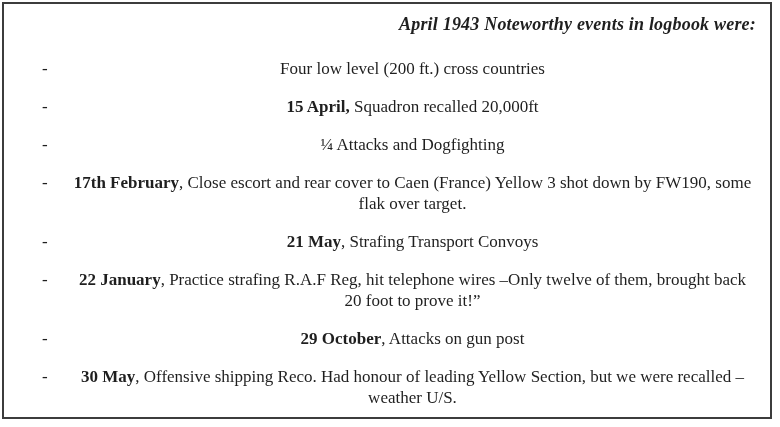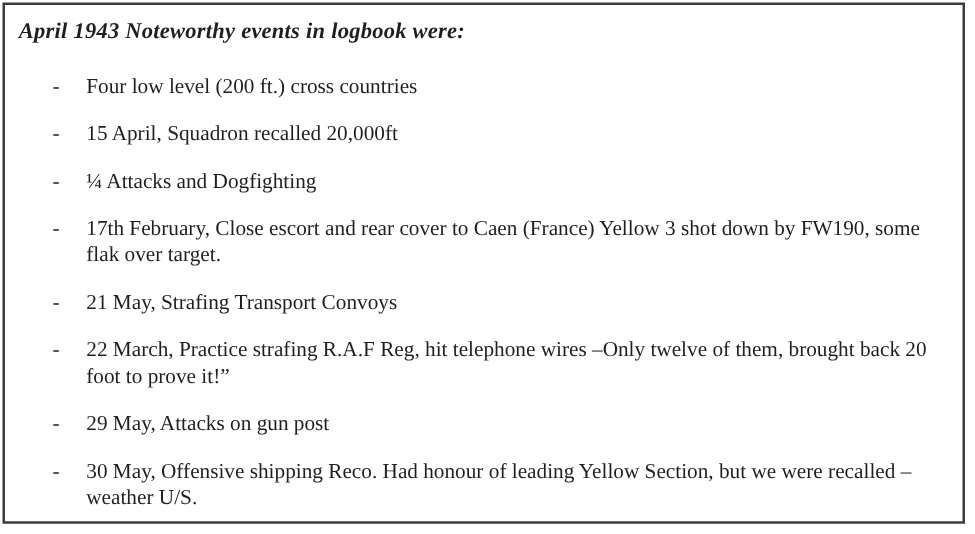"April 1943 Noteworthy events in" .doc-title { text-align: none -> right }
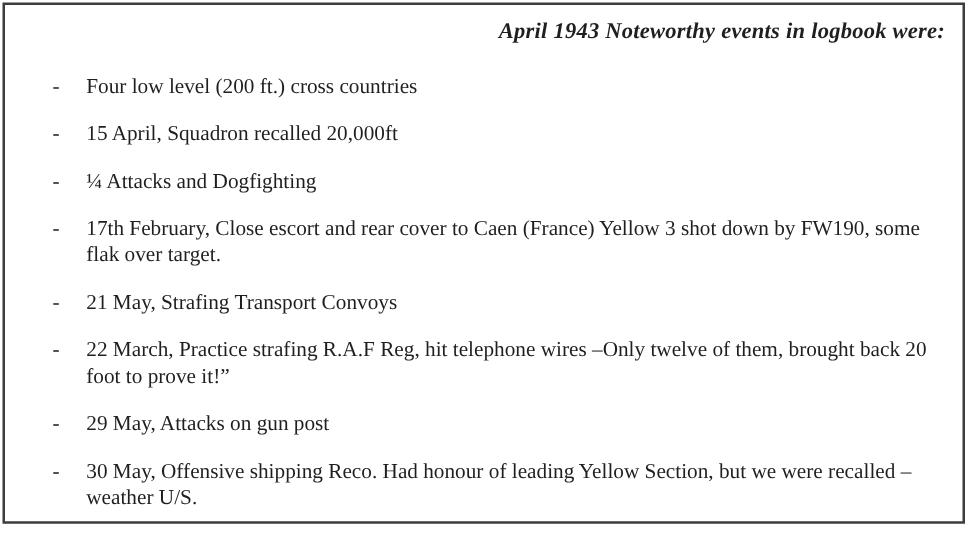"Four low level (200 ft.)" .entry .content { text-align: none -> center }
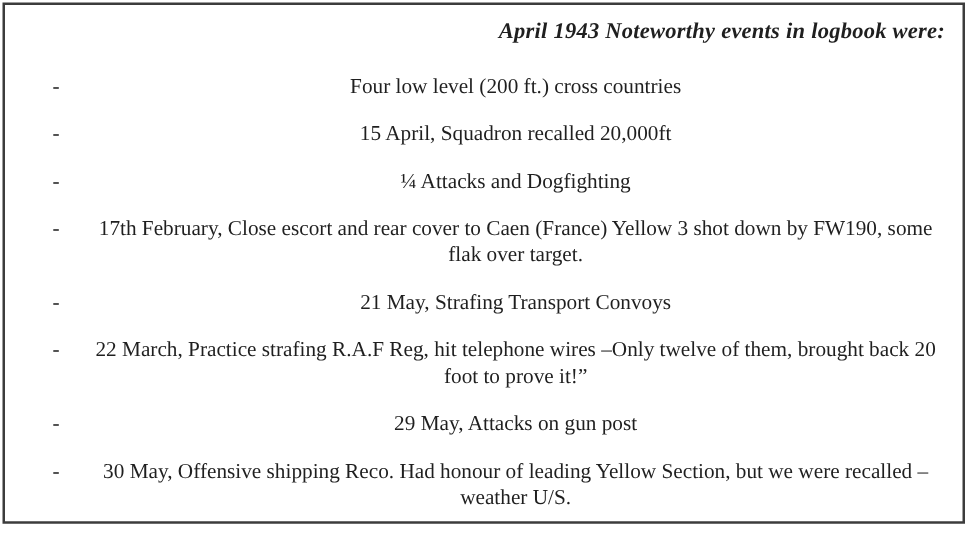"15 April," .entry .date { font-weight: normal -> bold }
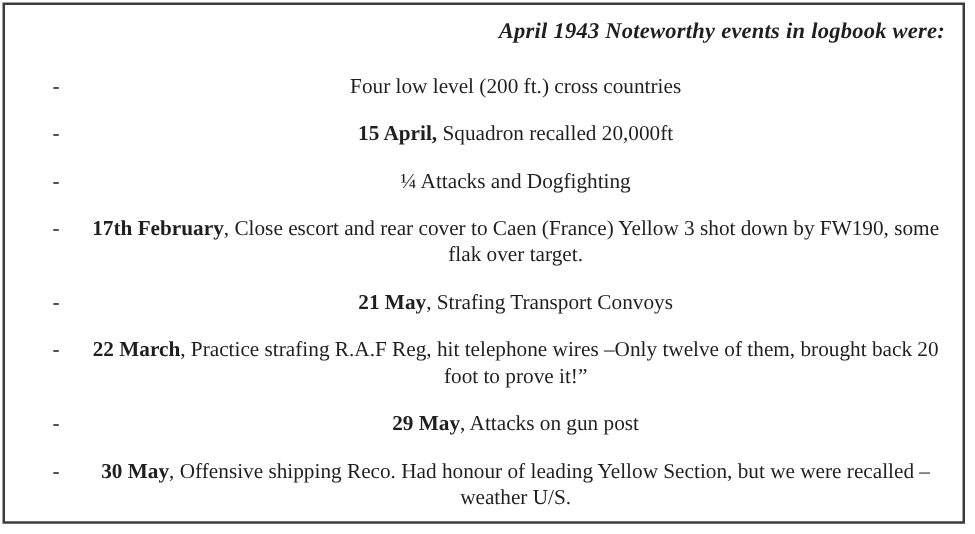"22 March" span.date { text: March -> January }
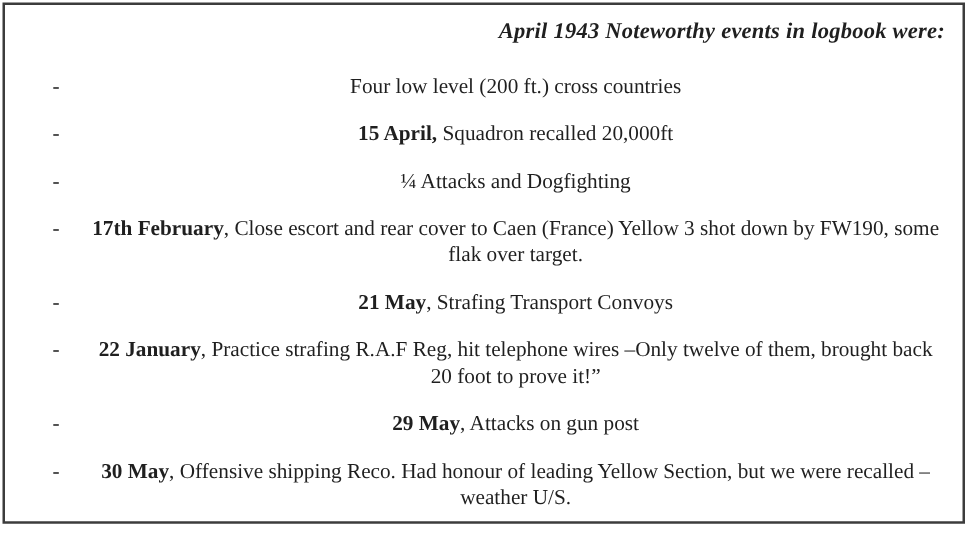"29 May" span.date { text: May -> October }
